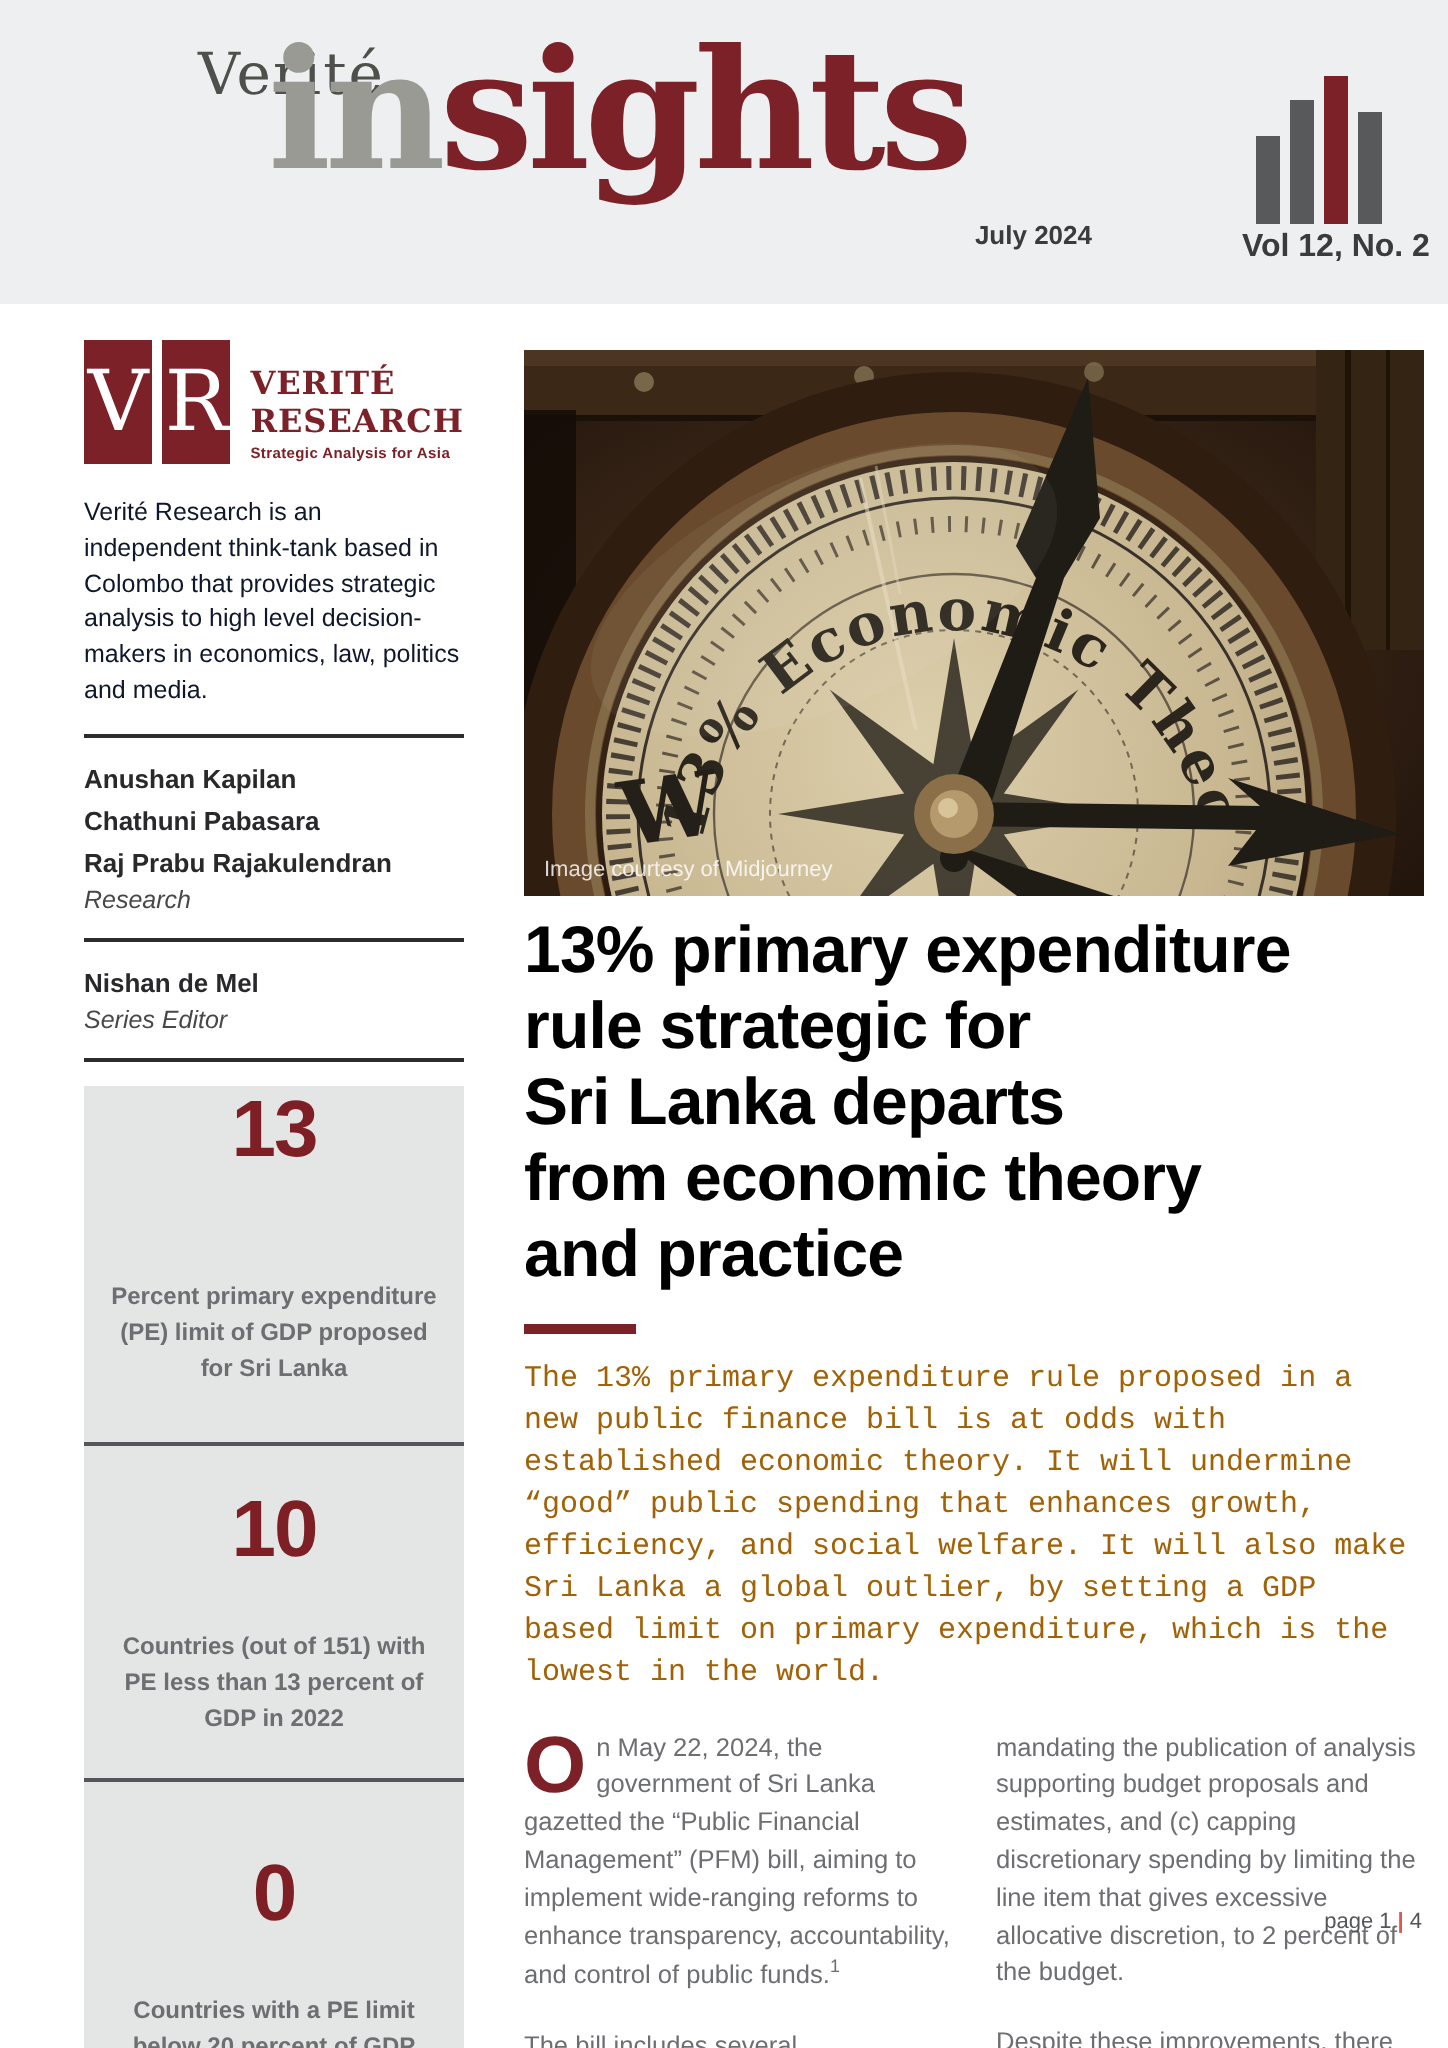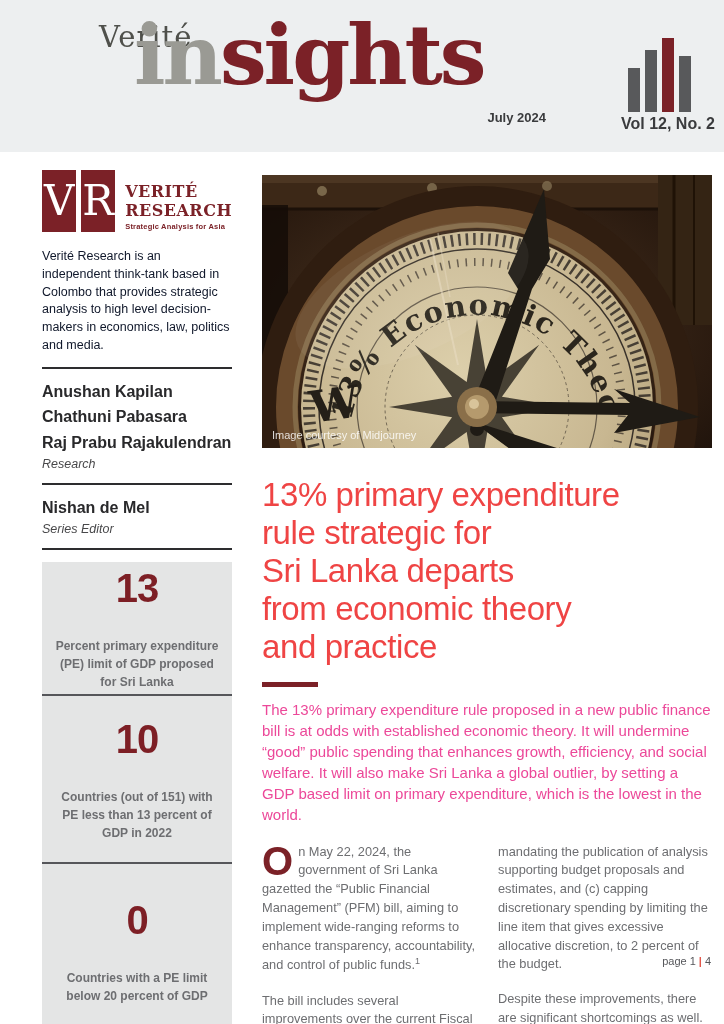"Anushan Kapilan" .author { font-size: 16px -> 13px }
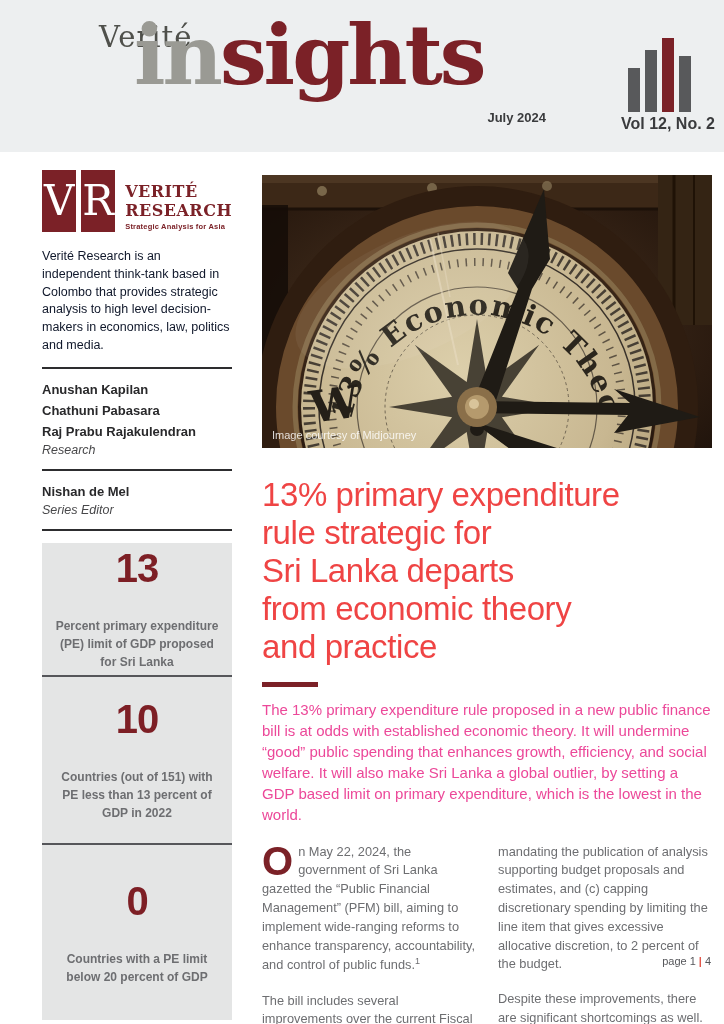"13% primary expenditure" .headline { color: #ef4444 -> #000000; font-weight: normal -> bold; margin-top: 28px -> 8px }
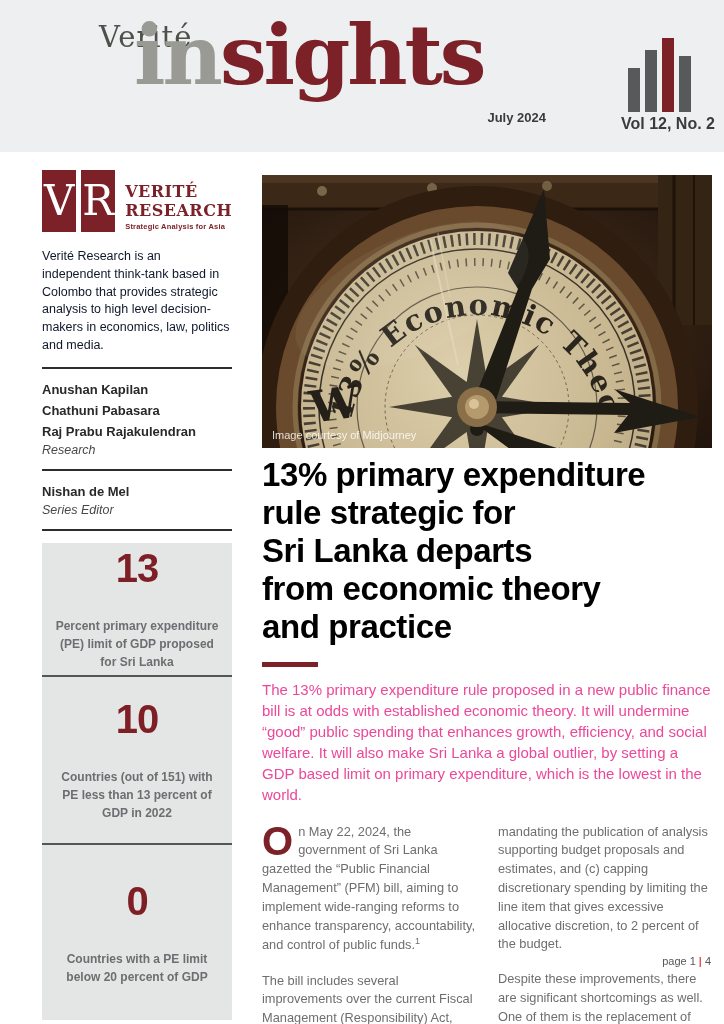"13" .stat.s1 { height: 132px -> 150px; justify-content: none -> space-between }
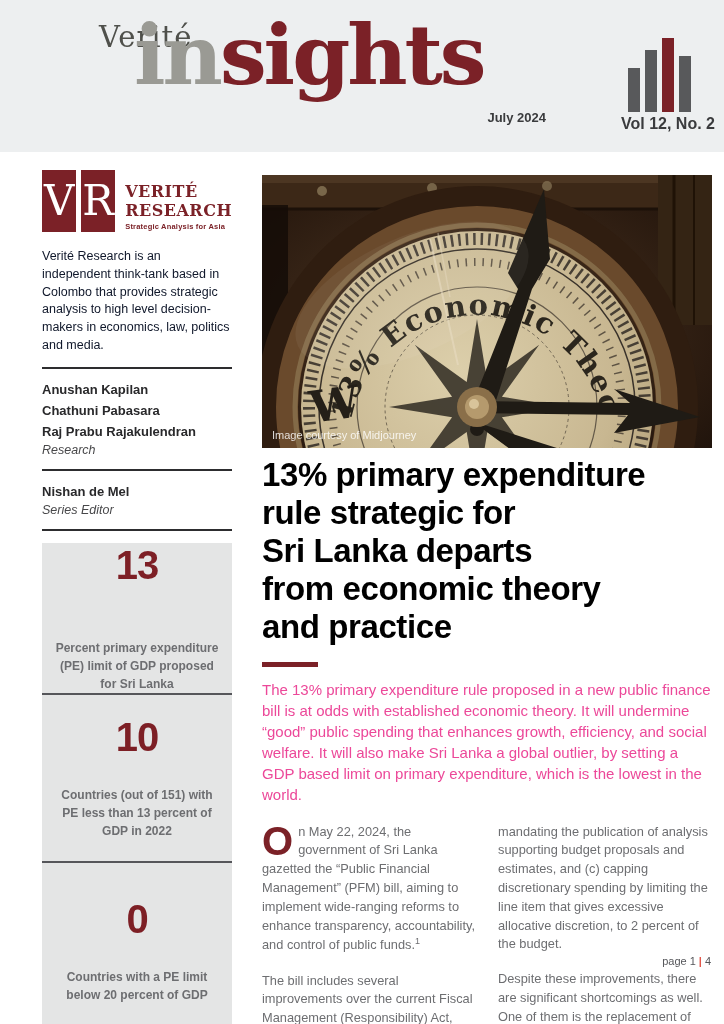"The 13% primary expenditure rule" .standfirst { color: #ec4899 -> #a16207; font-family: none -> Liberation Mono, monospace }
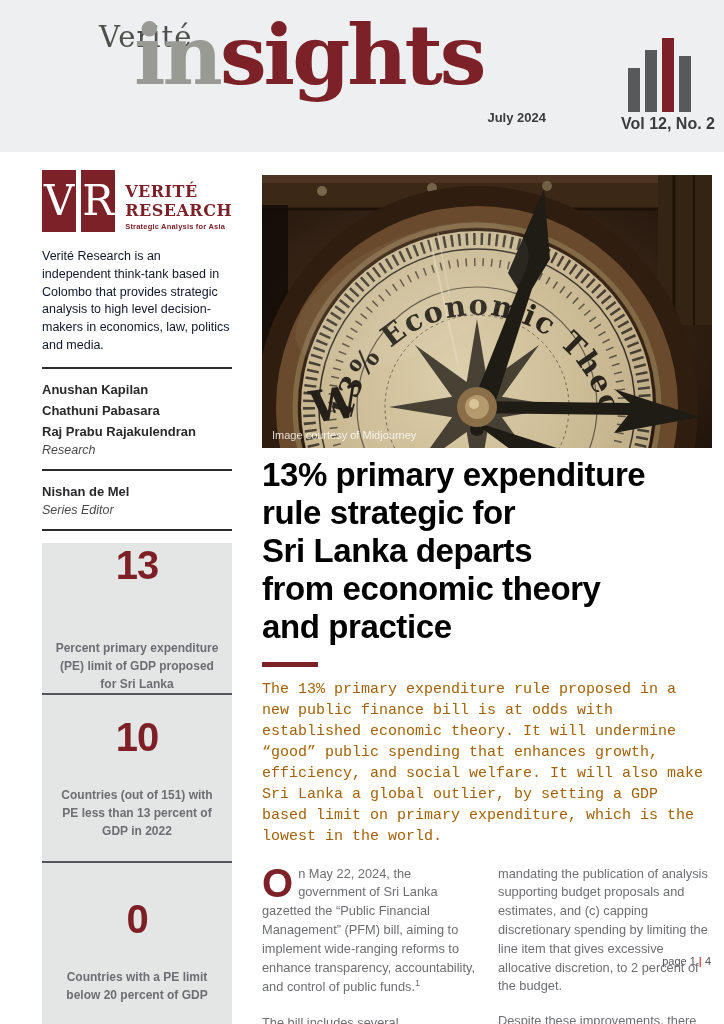"10" .stat.s2 { margin-top: none -> 28px }
